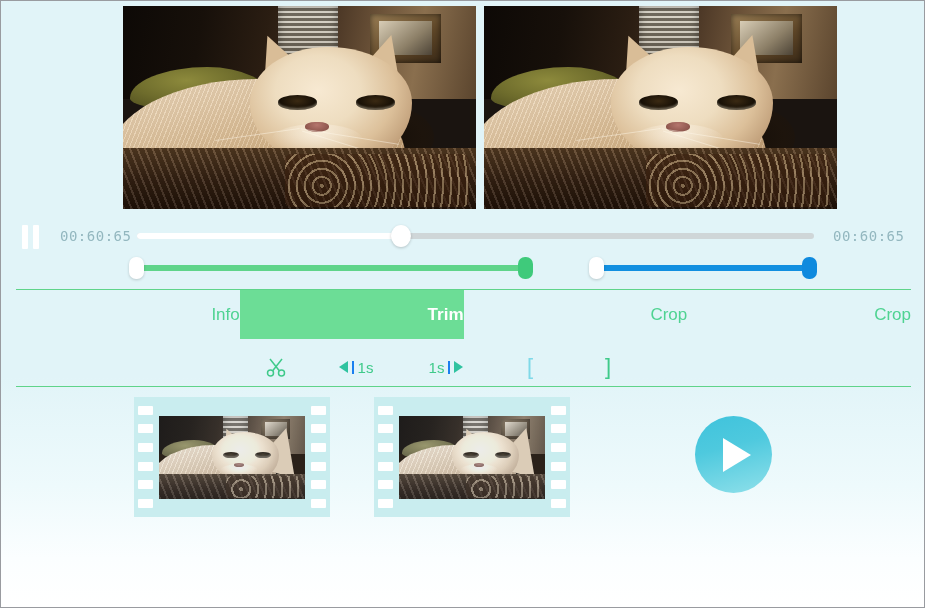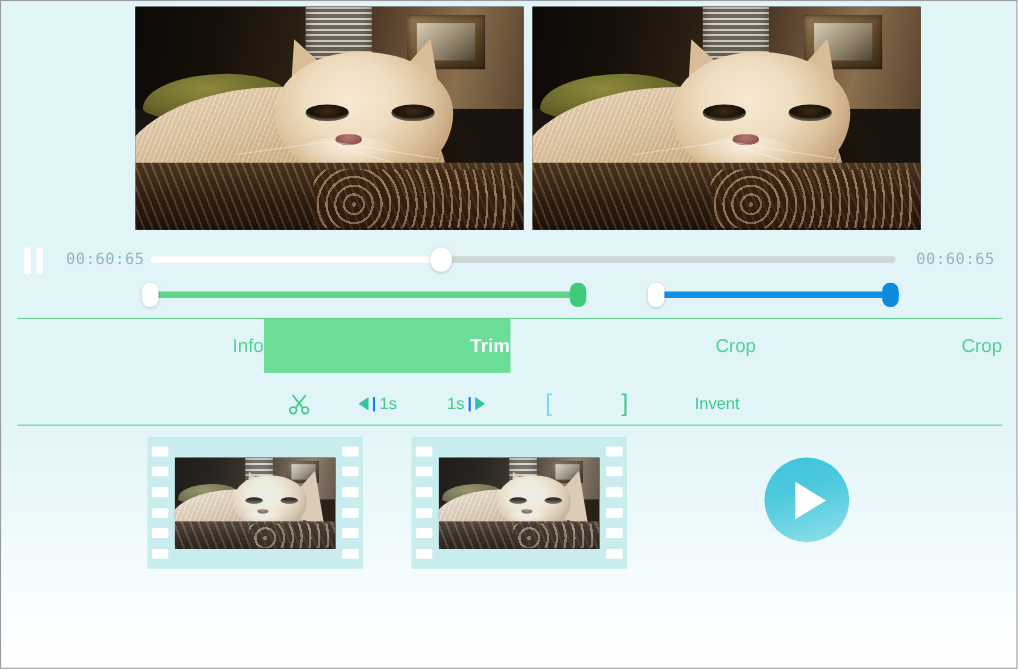"Invent" div.tb { html: <div> <span>Invent</span> </div> -> none }
